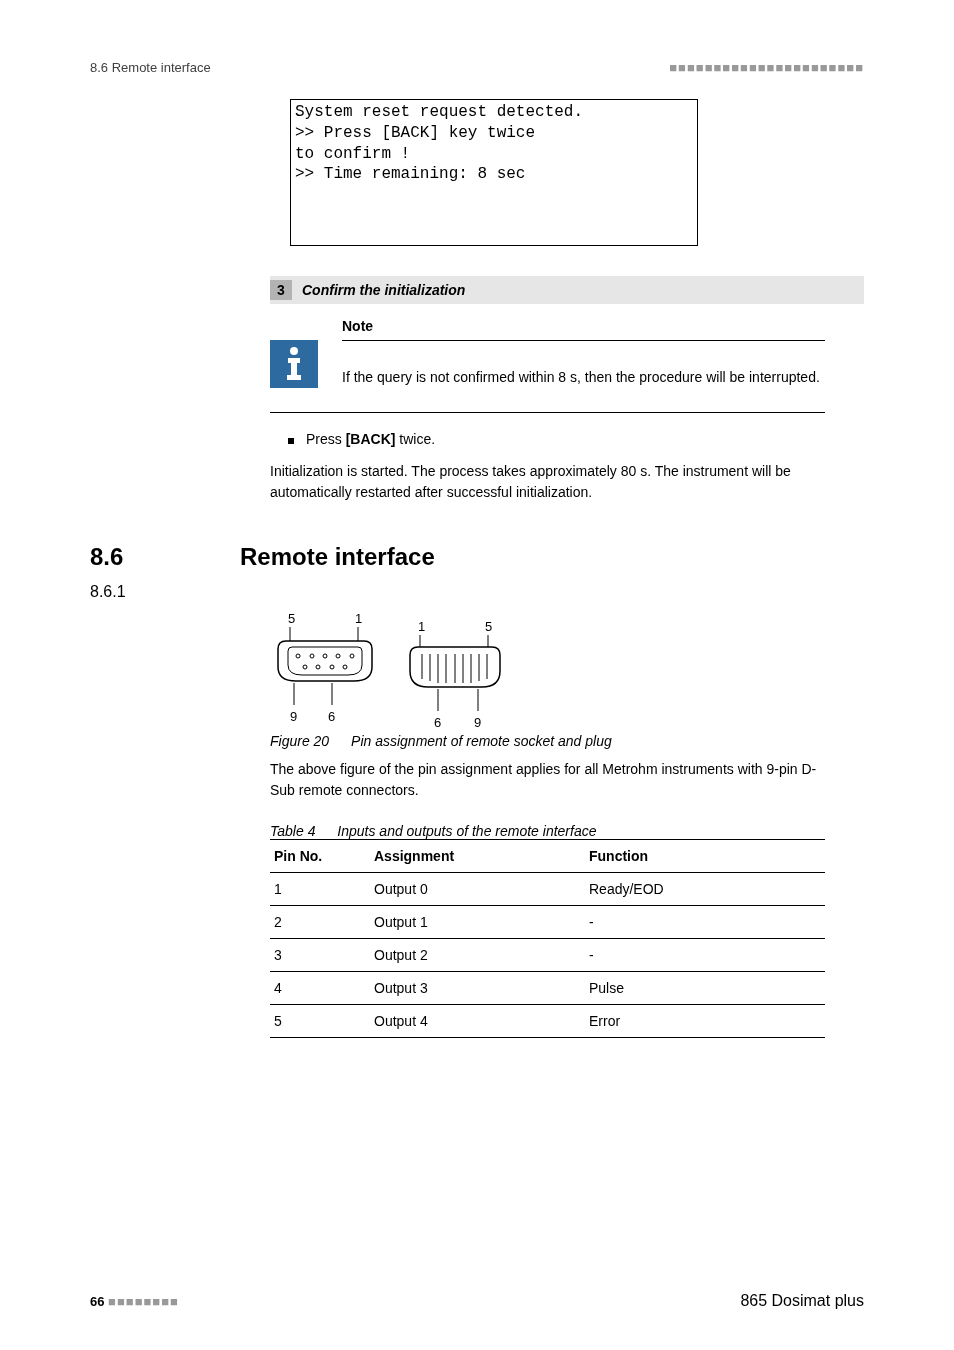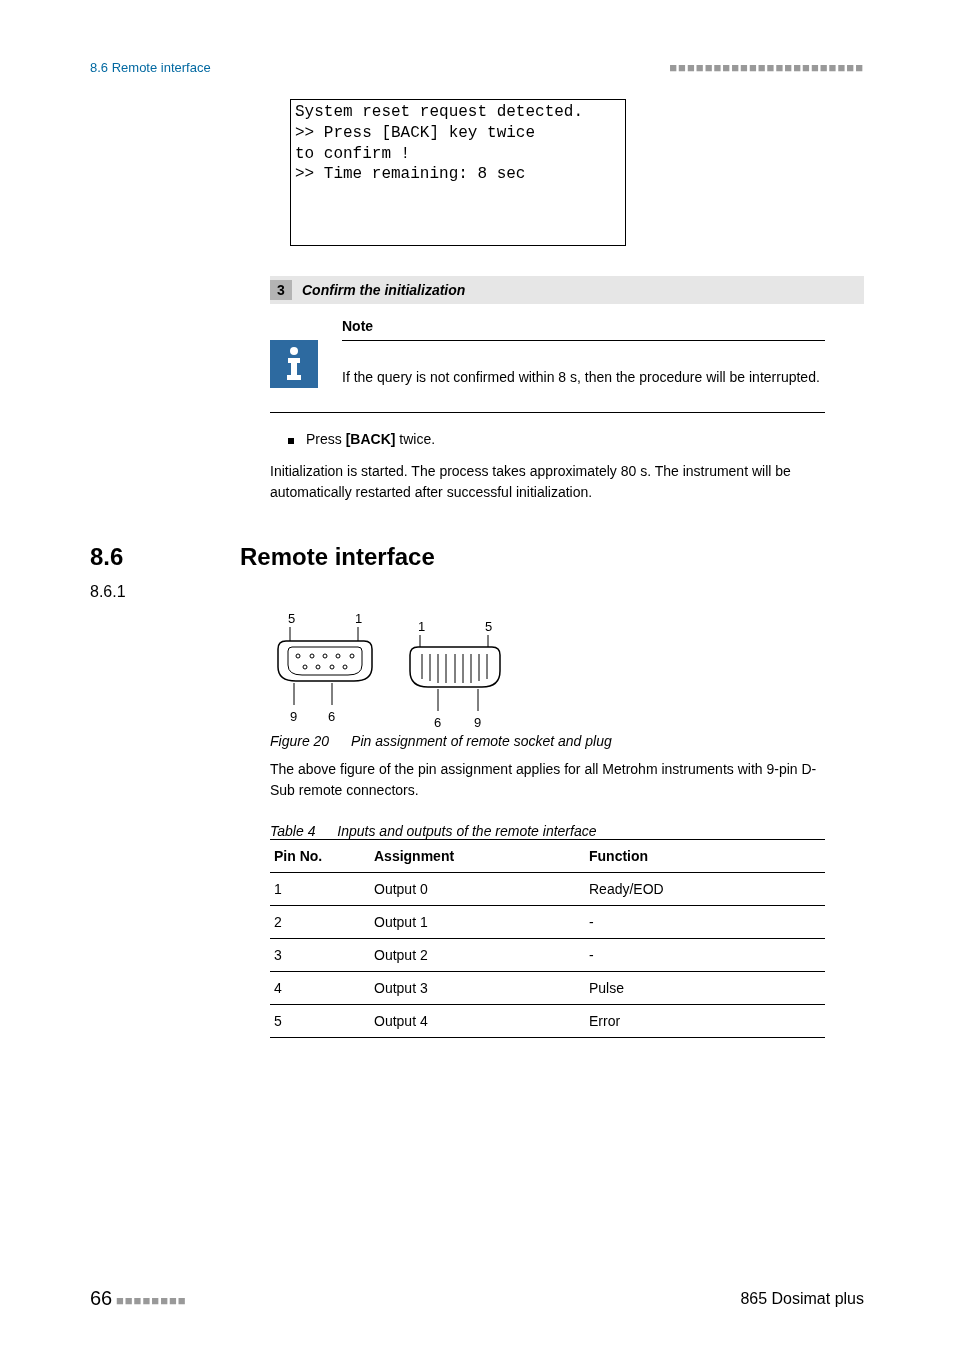"8.6 Remote interface" .header-left { color: #0369a1 -> #404040 }
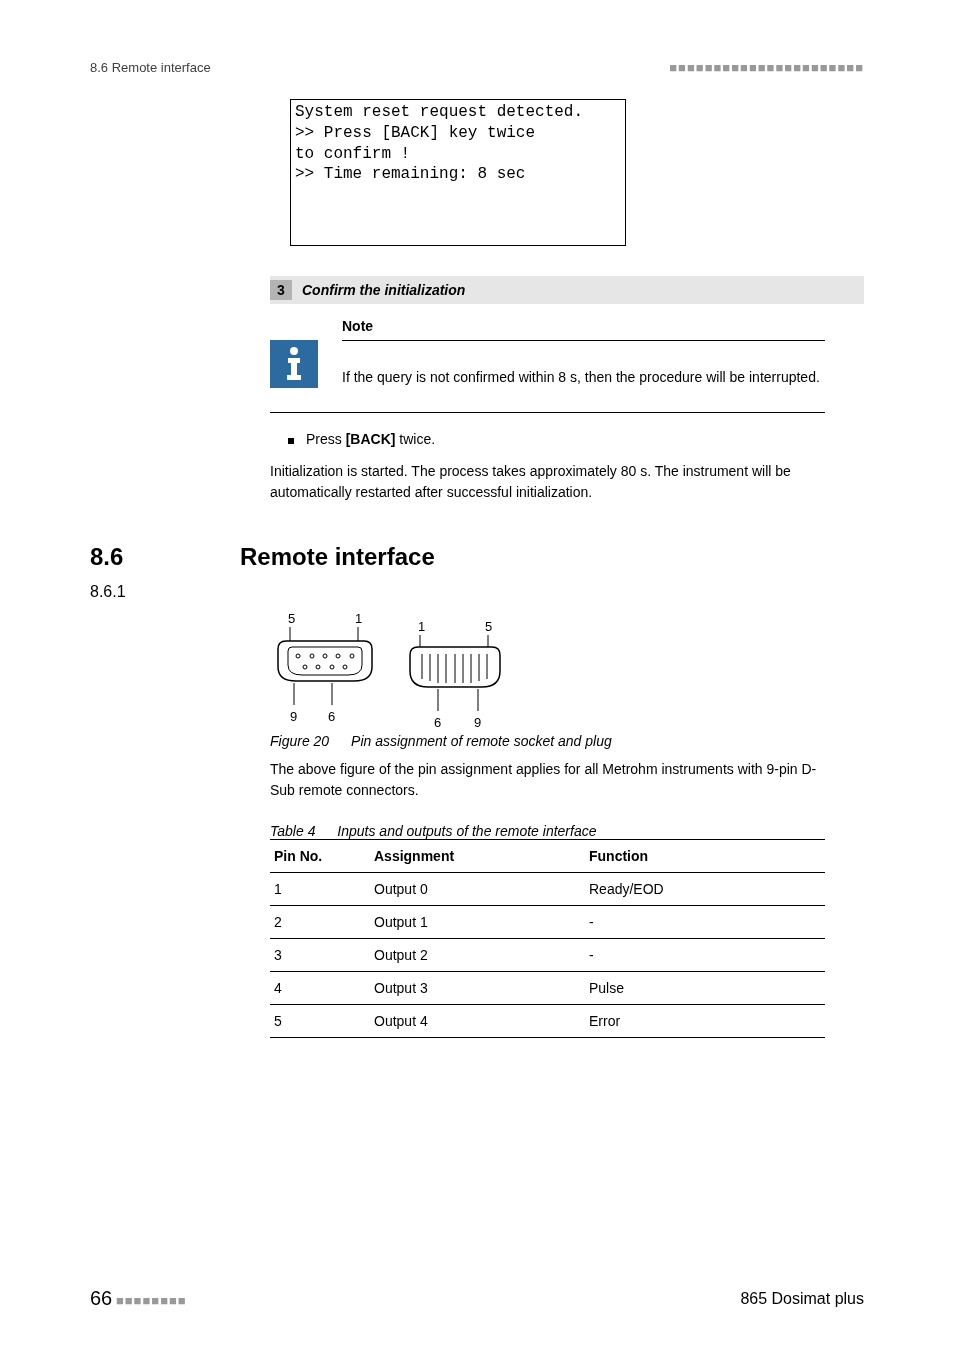"System reset request detected." .lcd-box { width: 336px -> 408px }
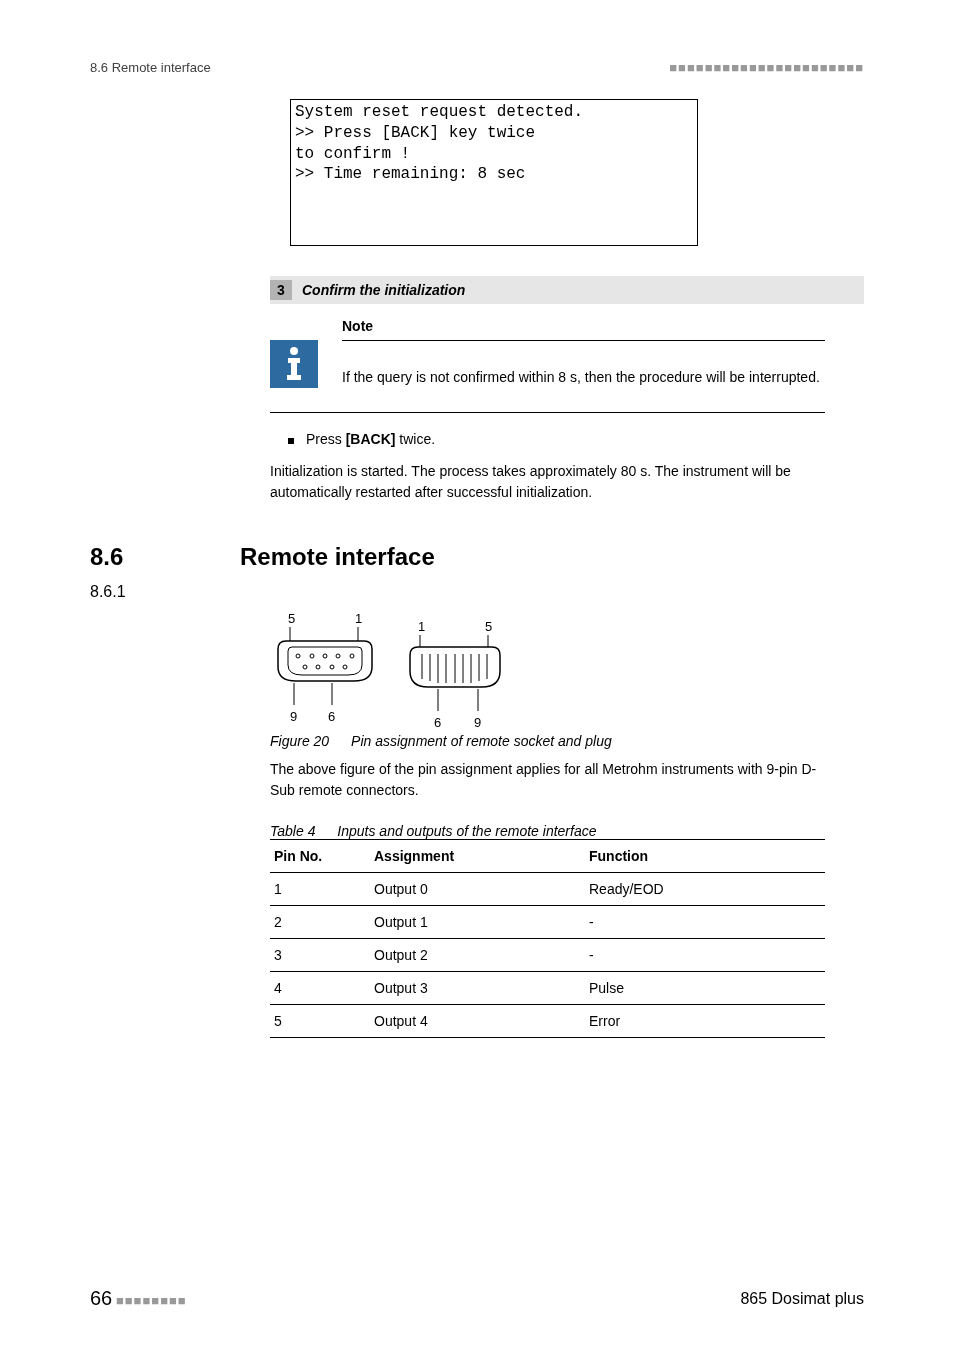"66" .footer .page-num { font-size: 20px -> 13px; font-weight: normal -> bold }
